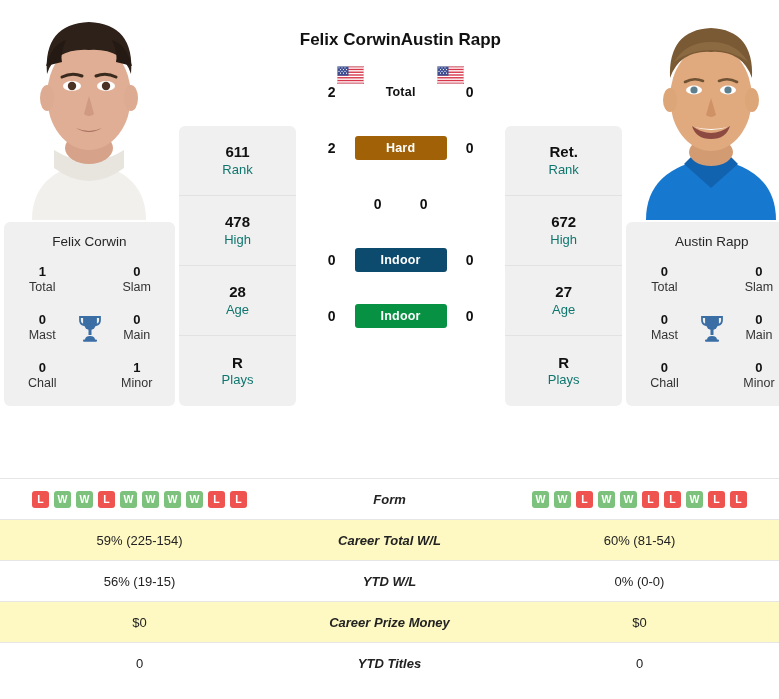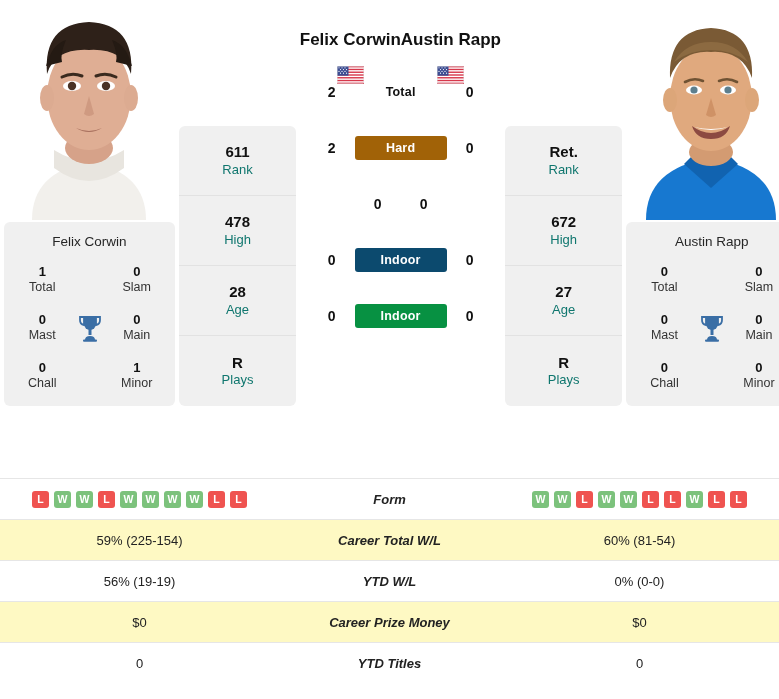"56% (19-19)" td.col-side { text: 19-19 -> 19-15 }
